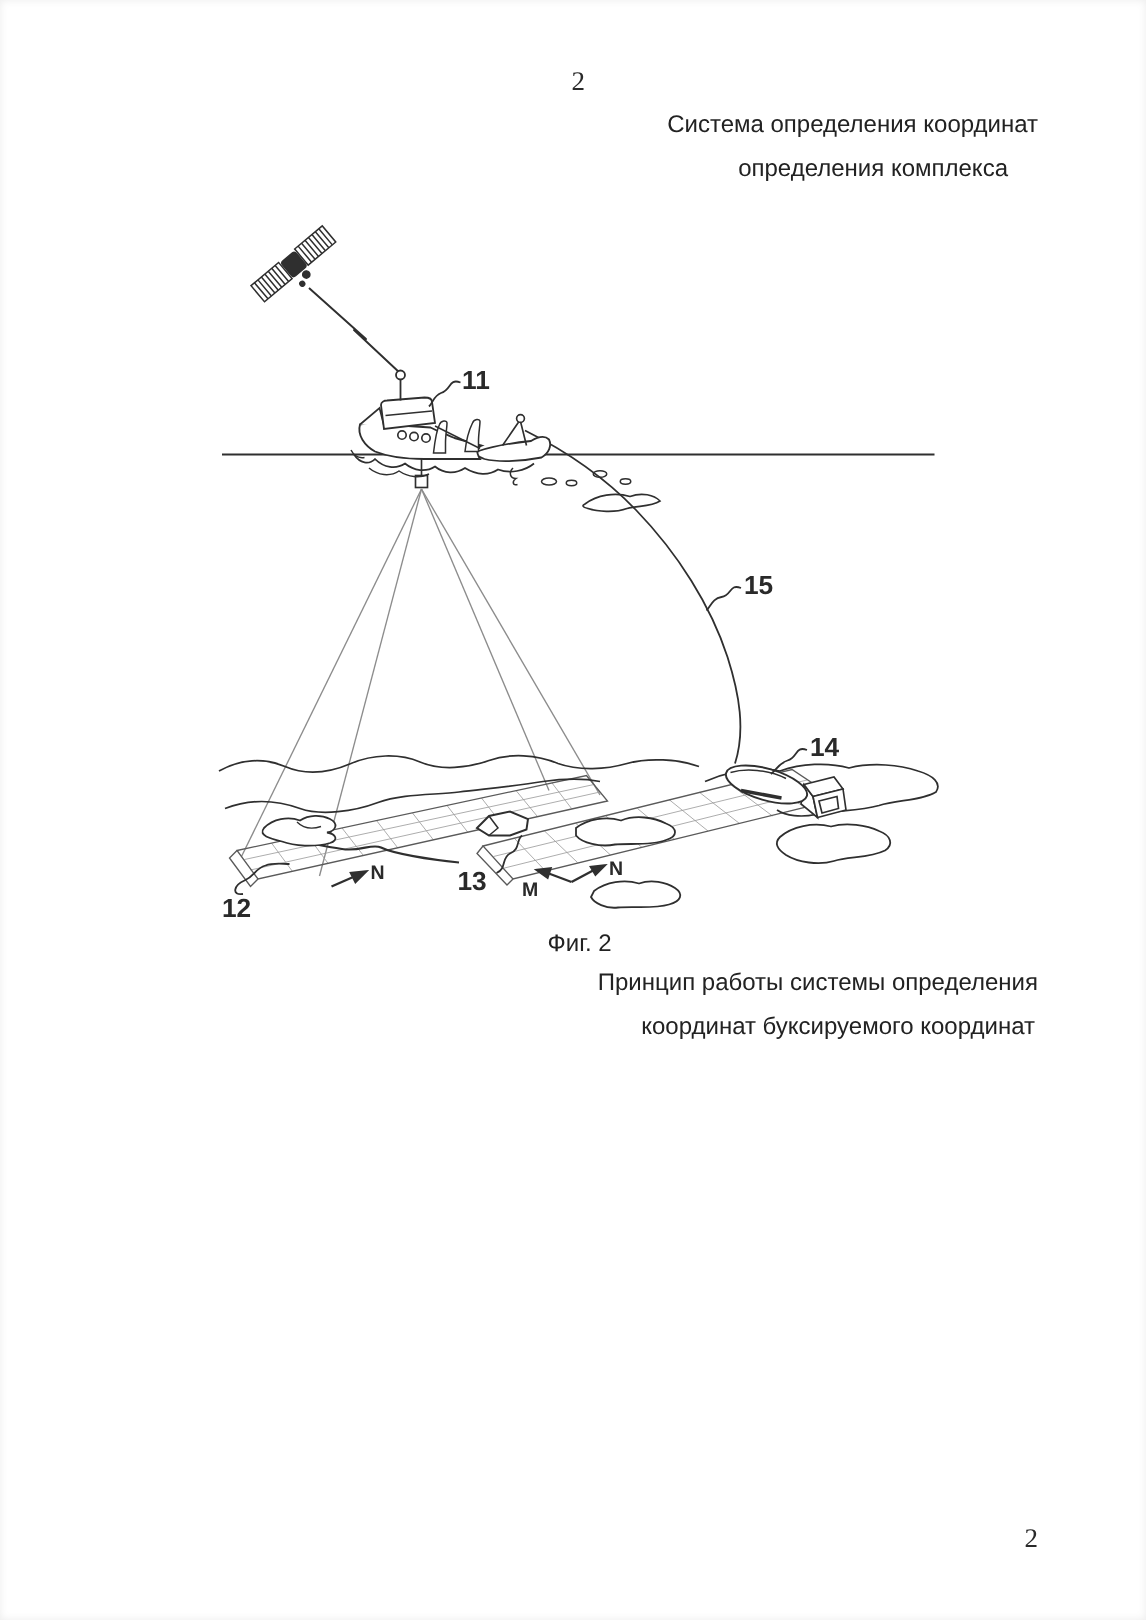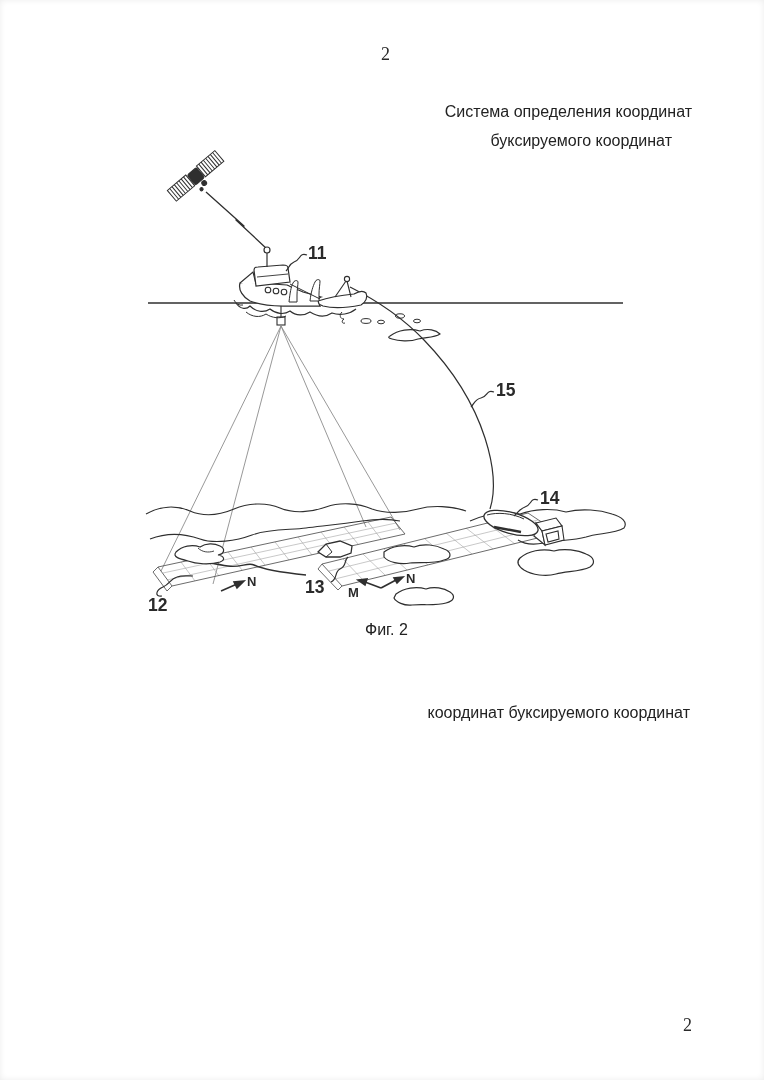"Система определения координат" .r { margin-top: 28px -> none }
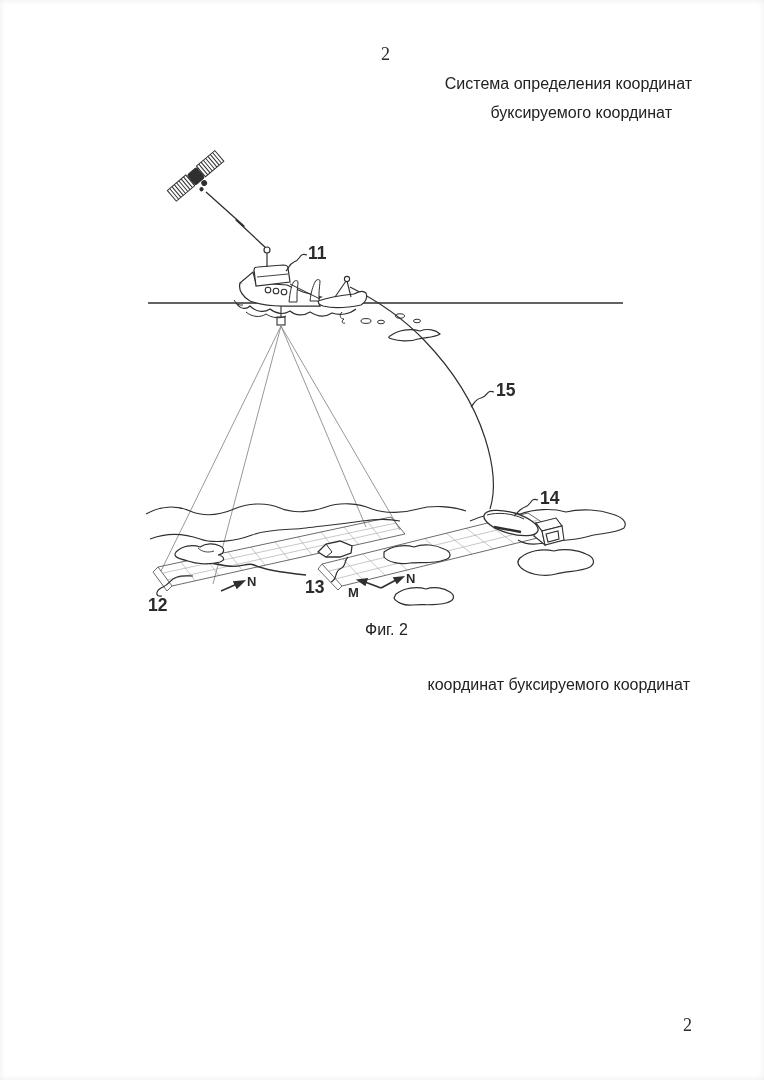"буксируемого координат" div.txt { text: буксируемого координат -> определения комплекса }
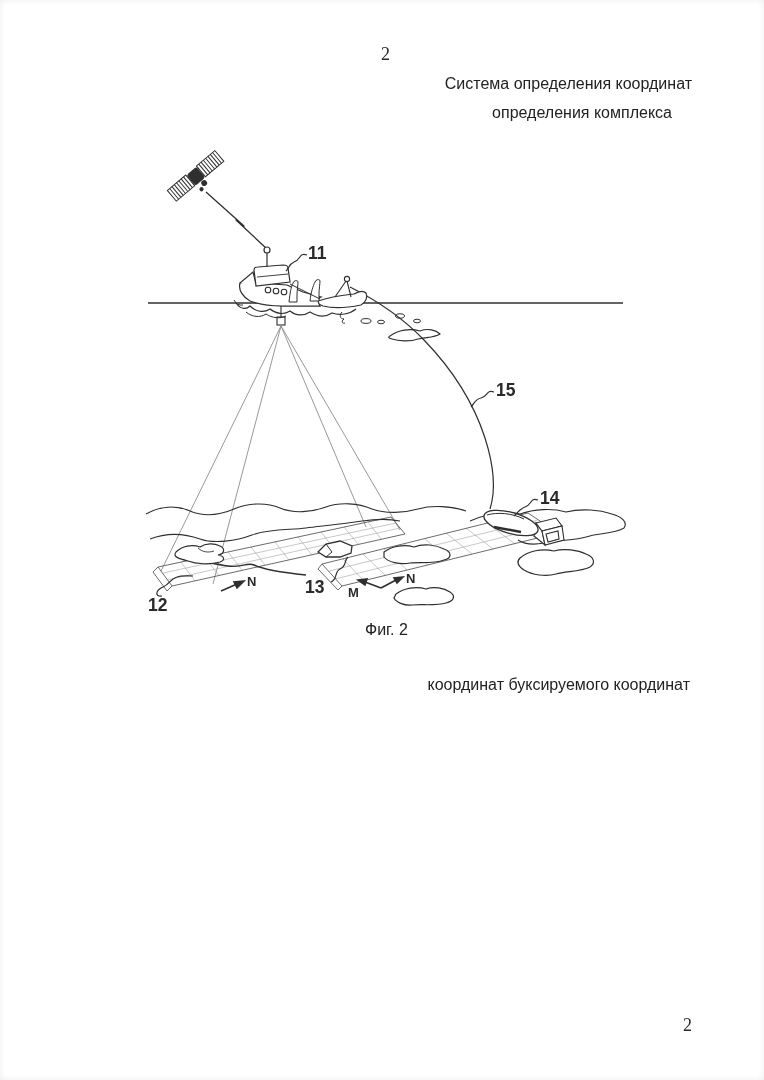"Принцип работы системы определения" div.txt { html: none -> <div>Принцип работы системы определения</div> }
